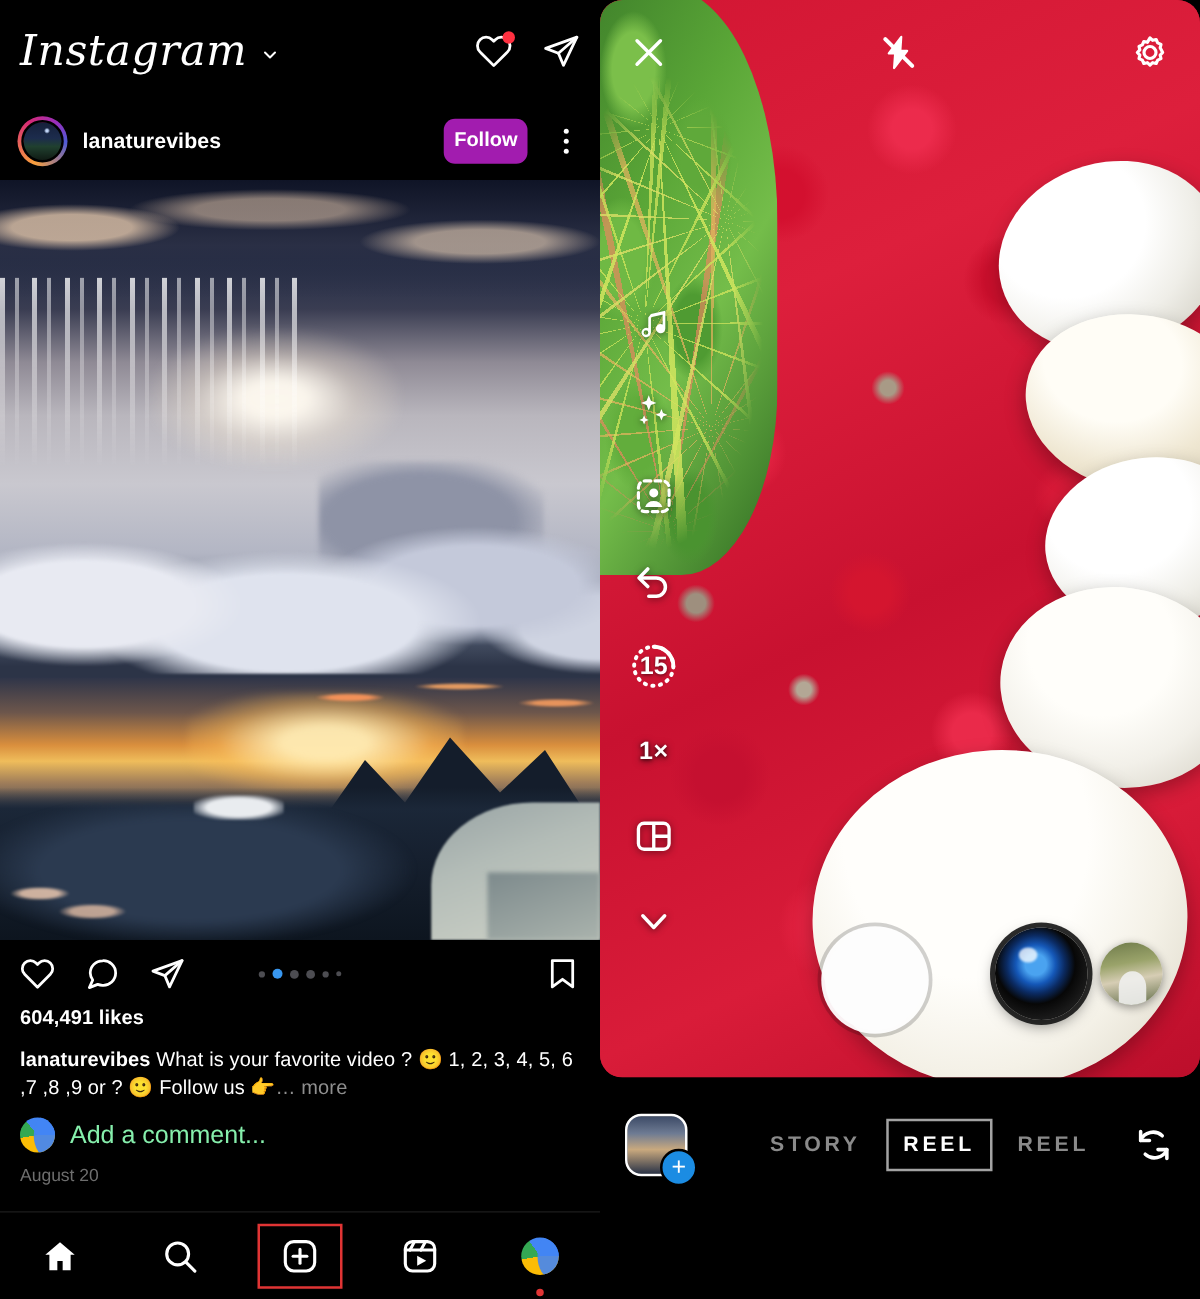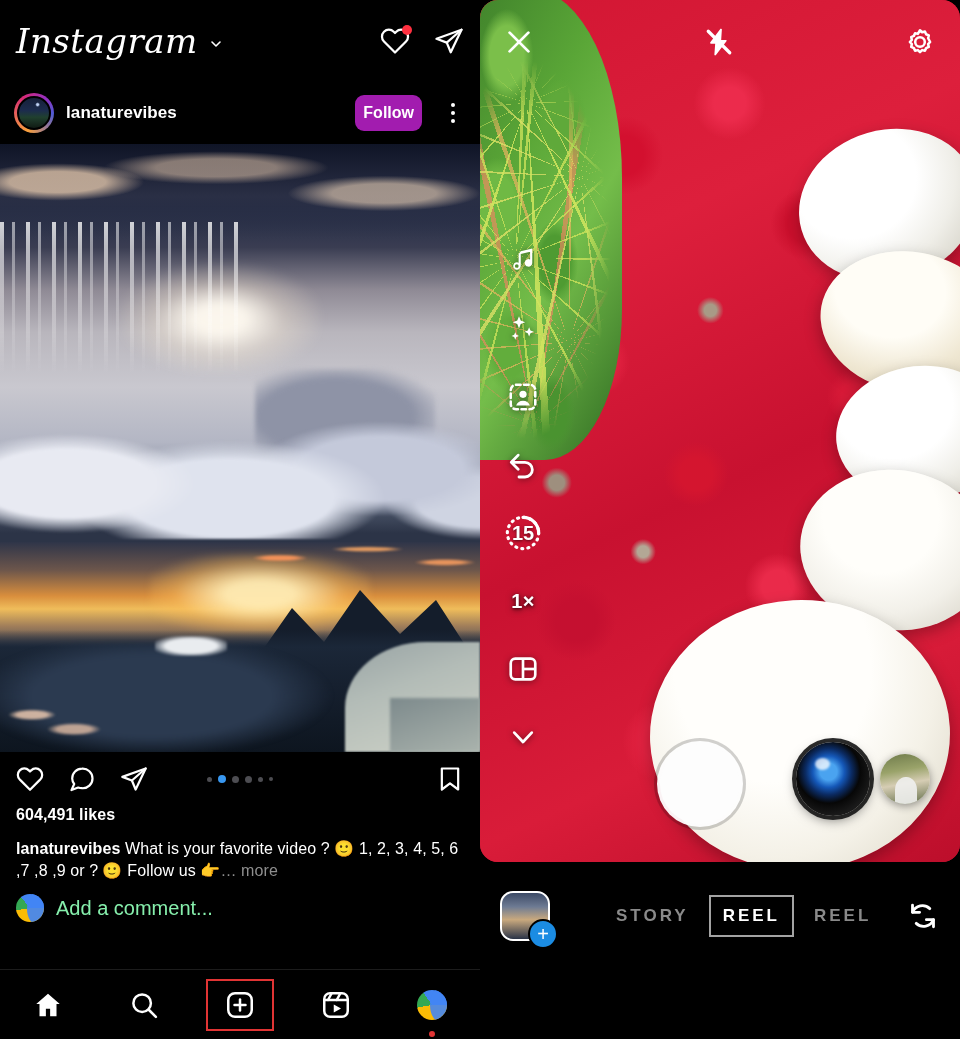"August 20" div.post-date { html: none -> <div>August 20</div> }
